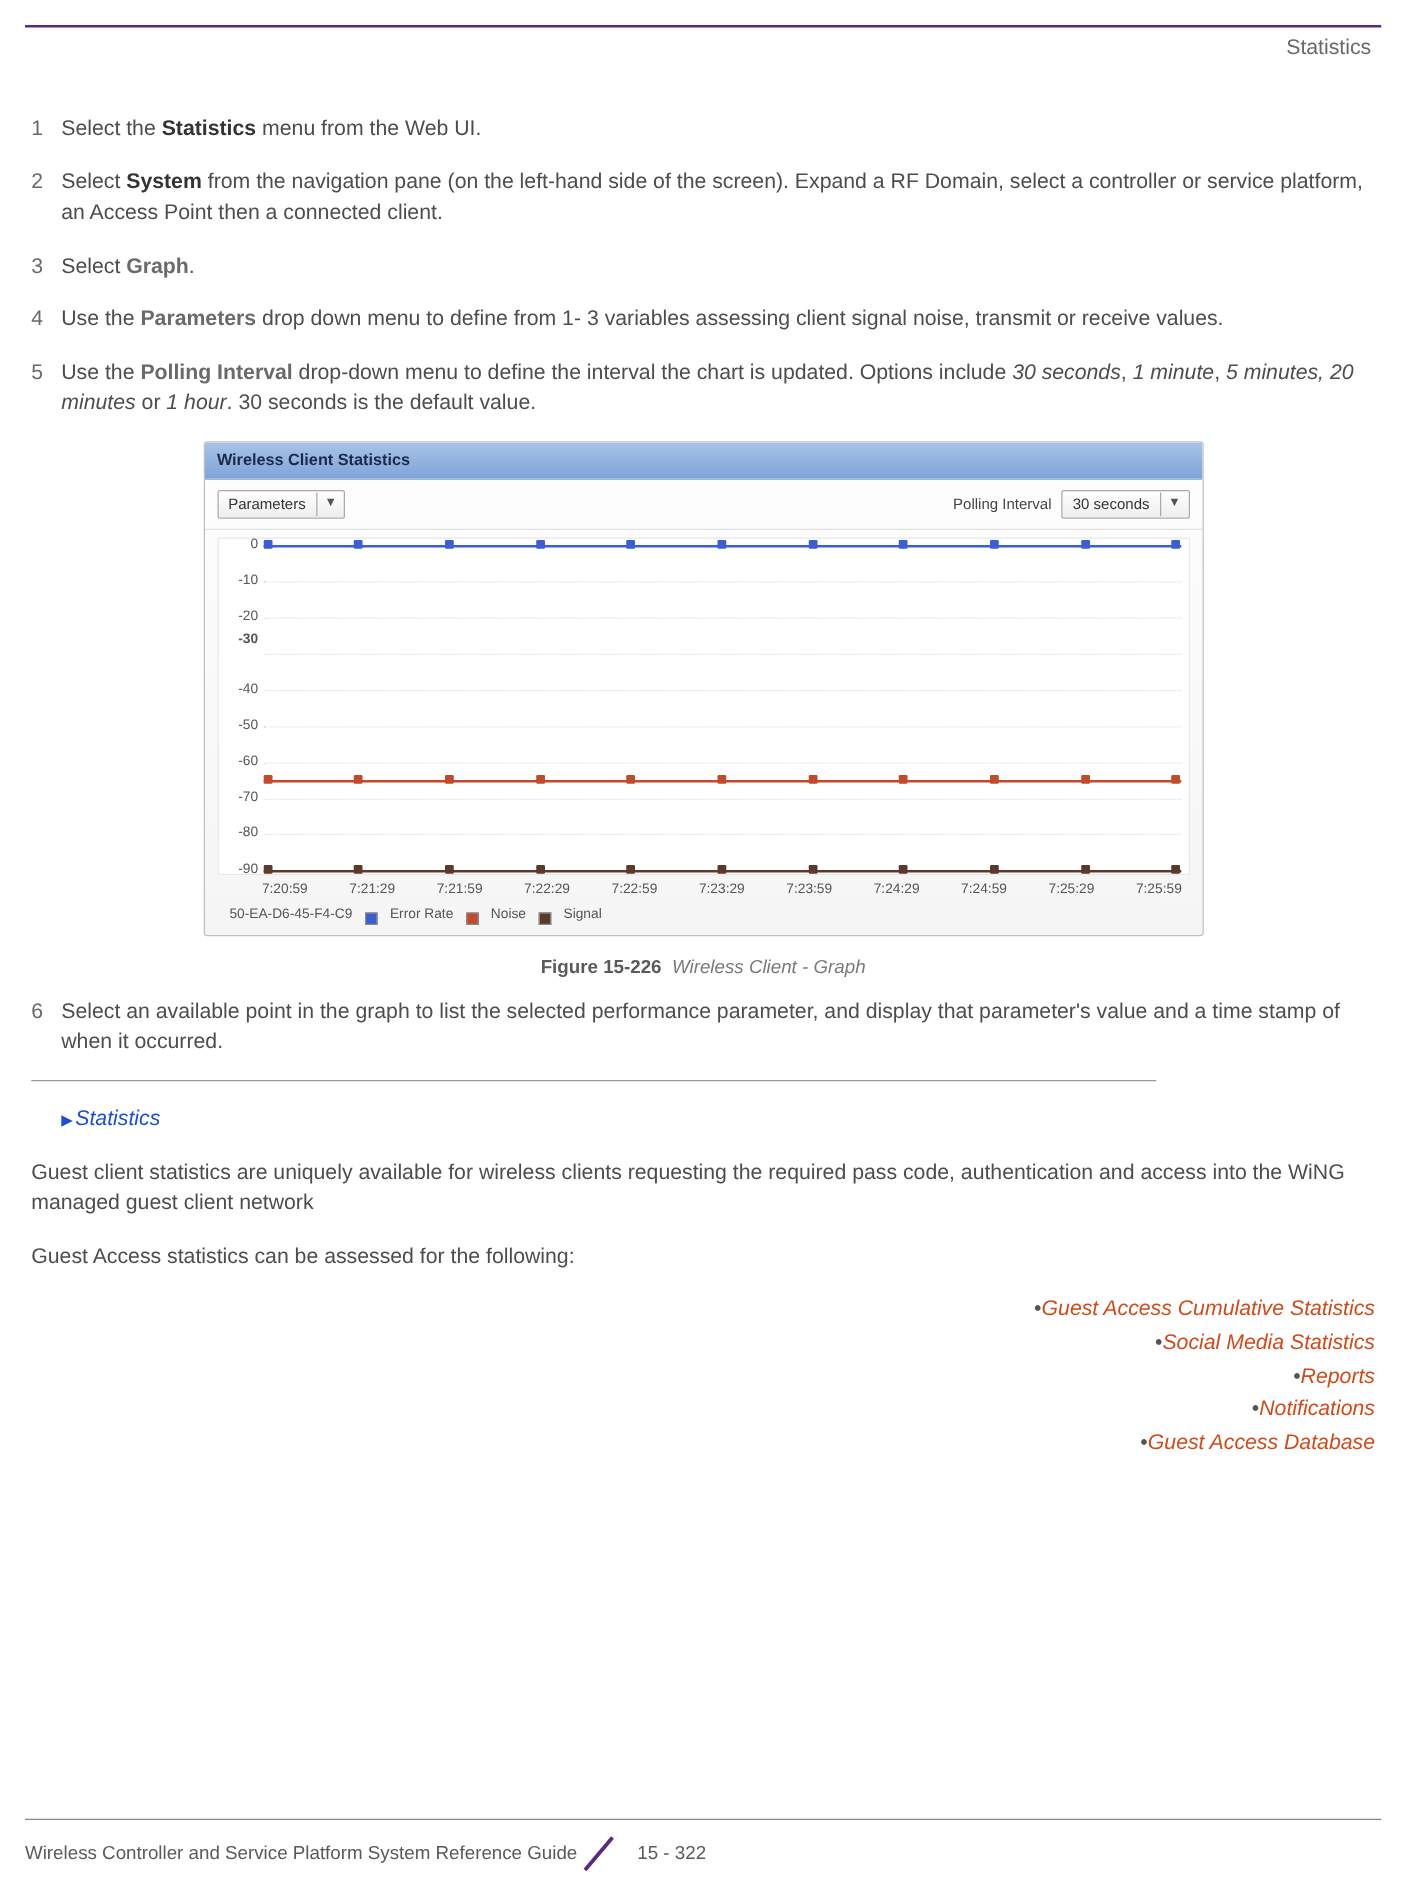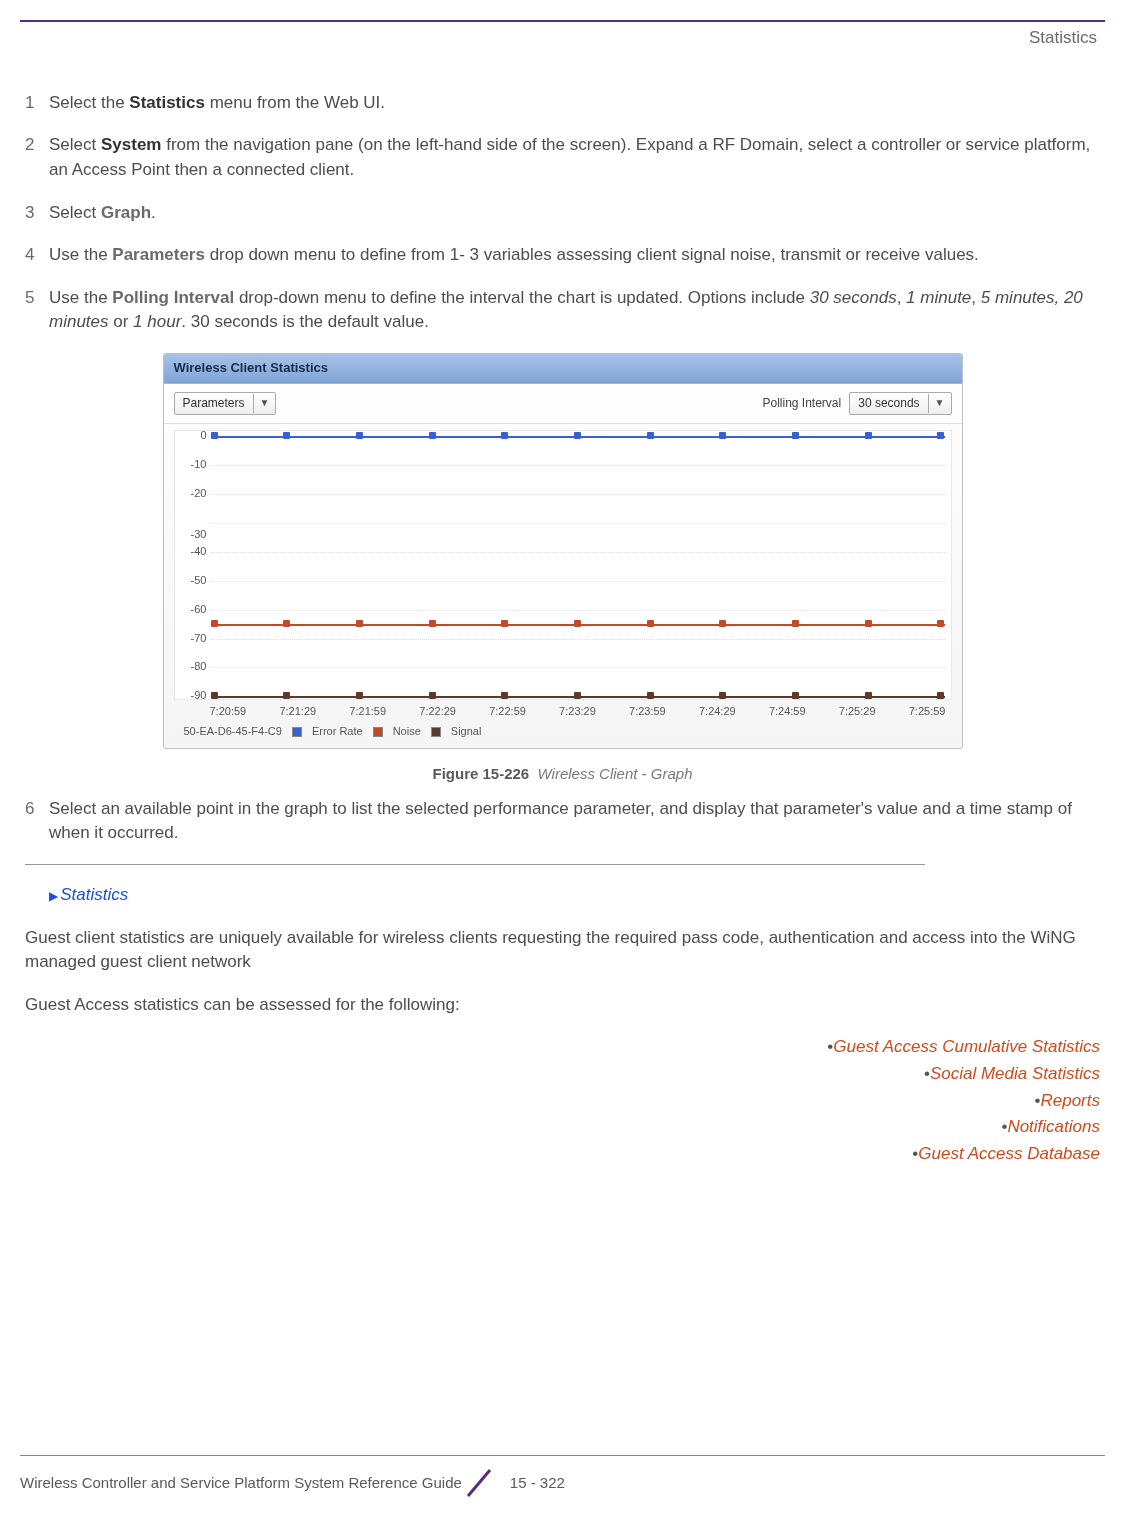"-30" div.y-label { font-weight: none -> bold; top: 104px -> 81px }
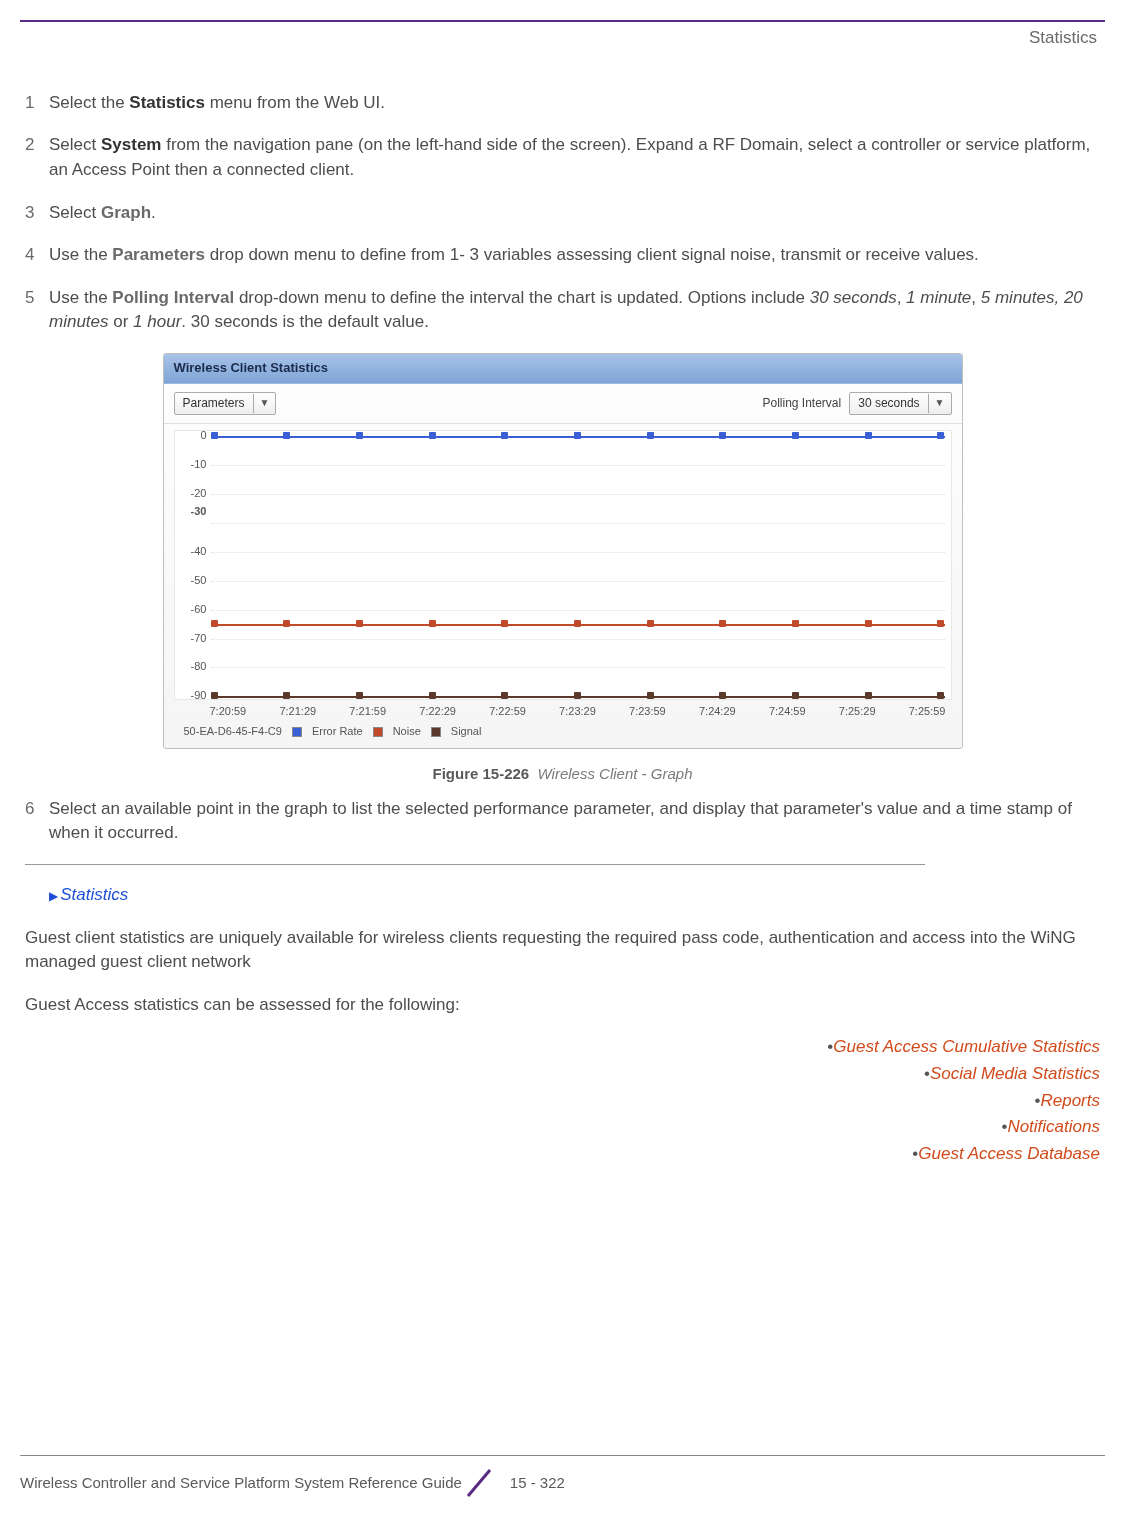"50-EA-D6-45-F4-C9" .legend-line { align-items: center -> flex-end }
